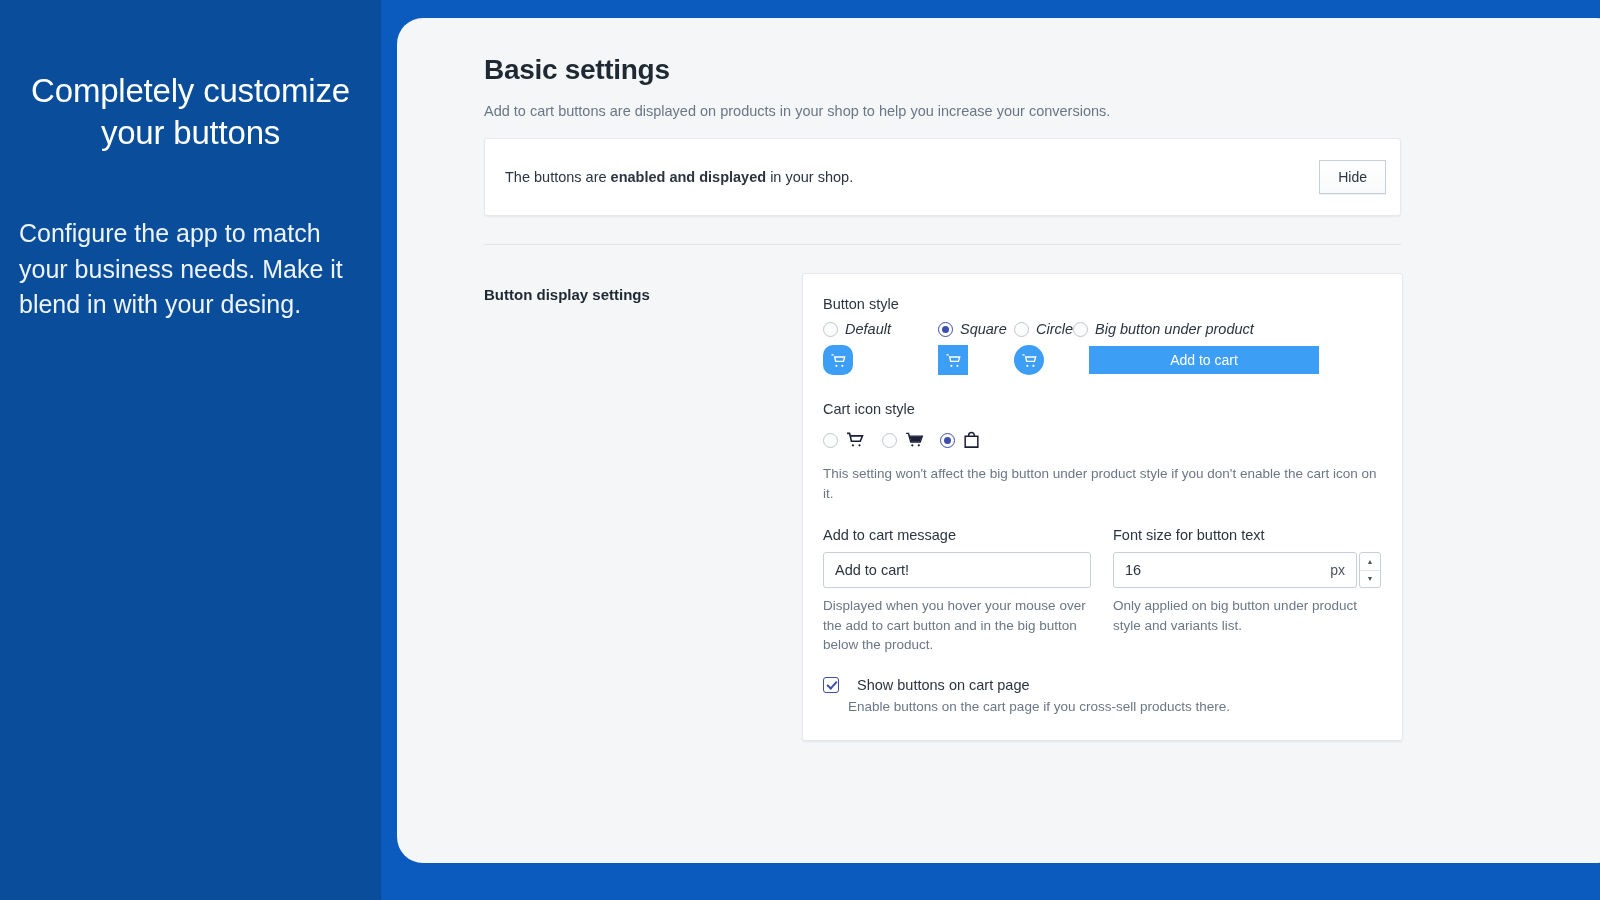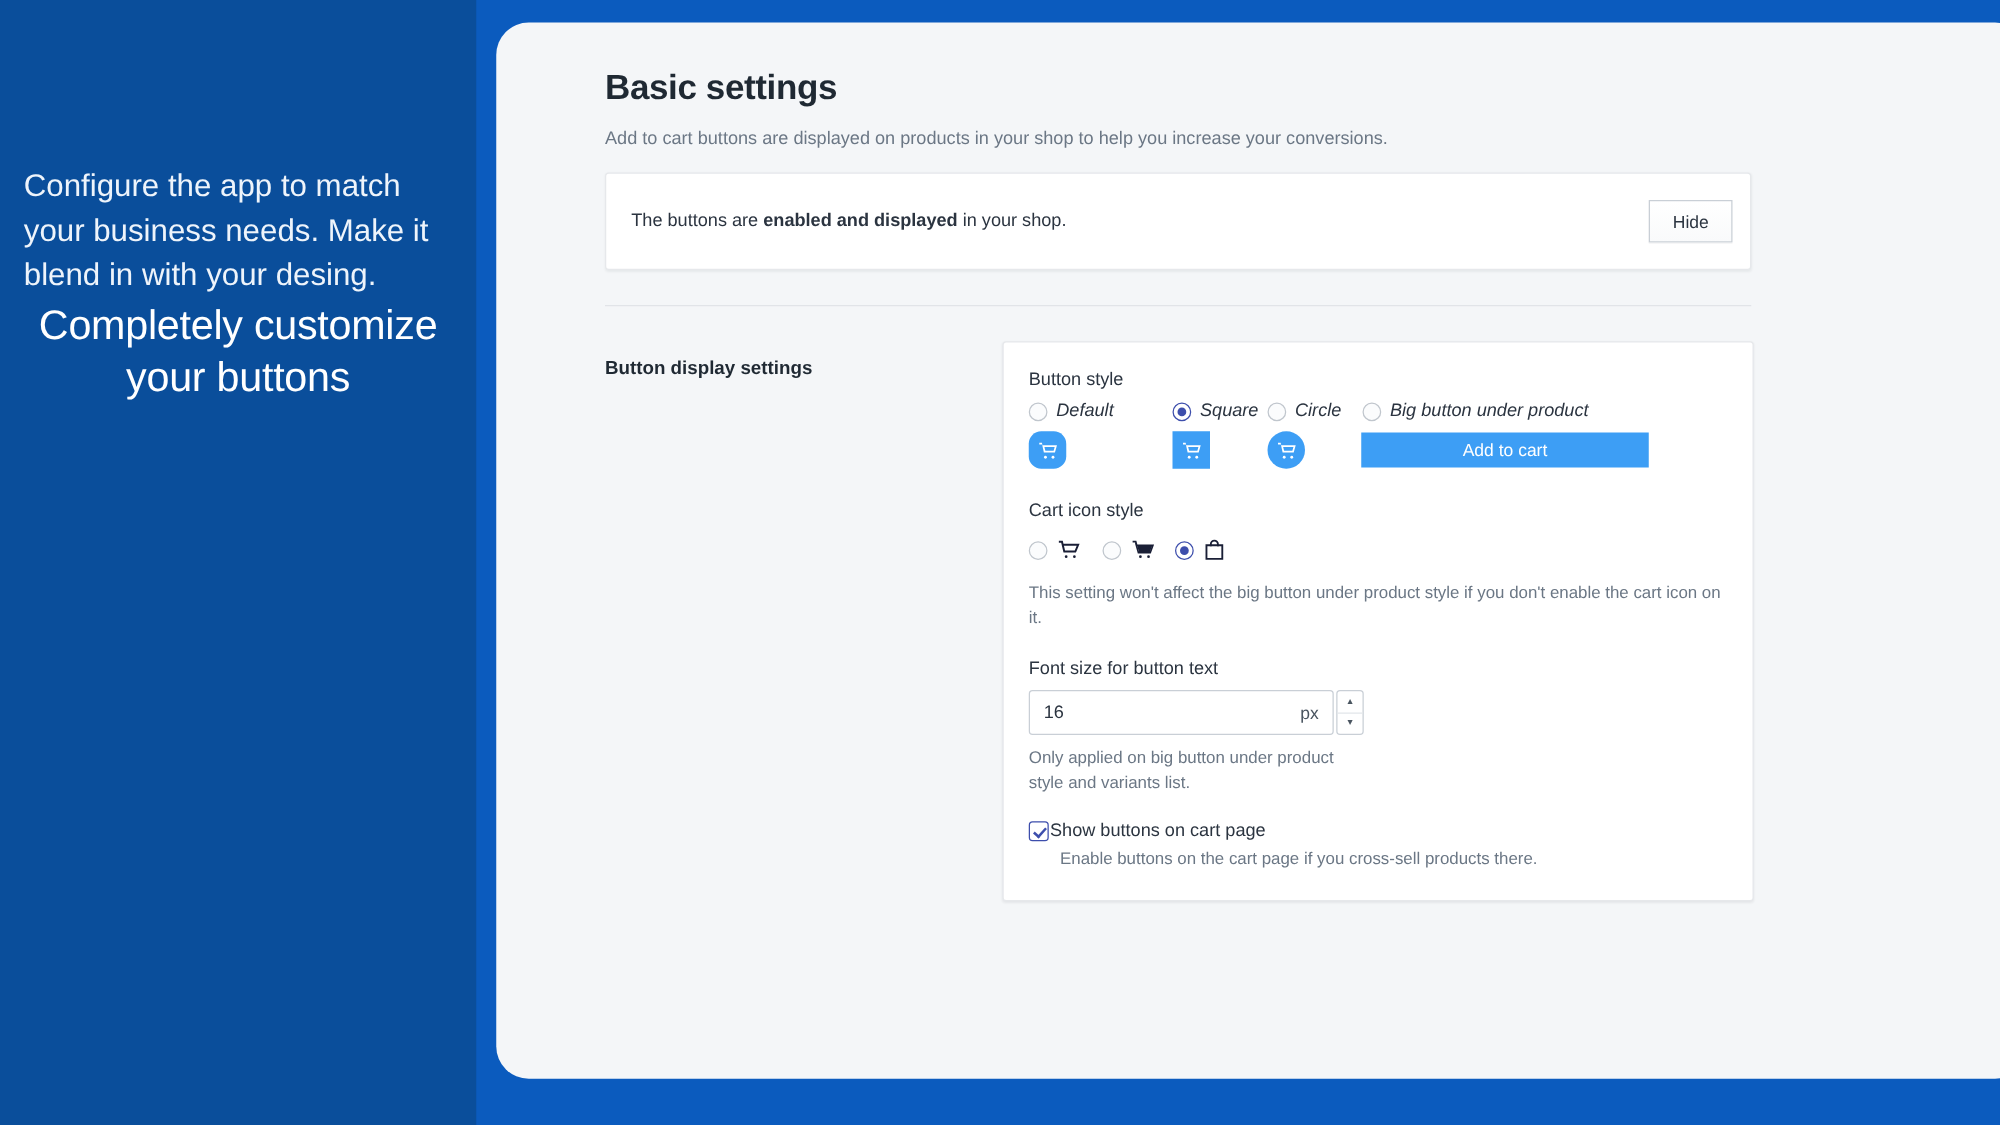"Configure the app to match" div { order: before "Completely customize your buttons" -> after "Completely customize your buttons" }
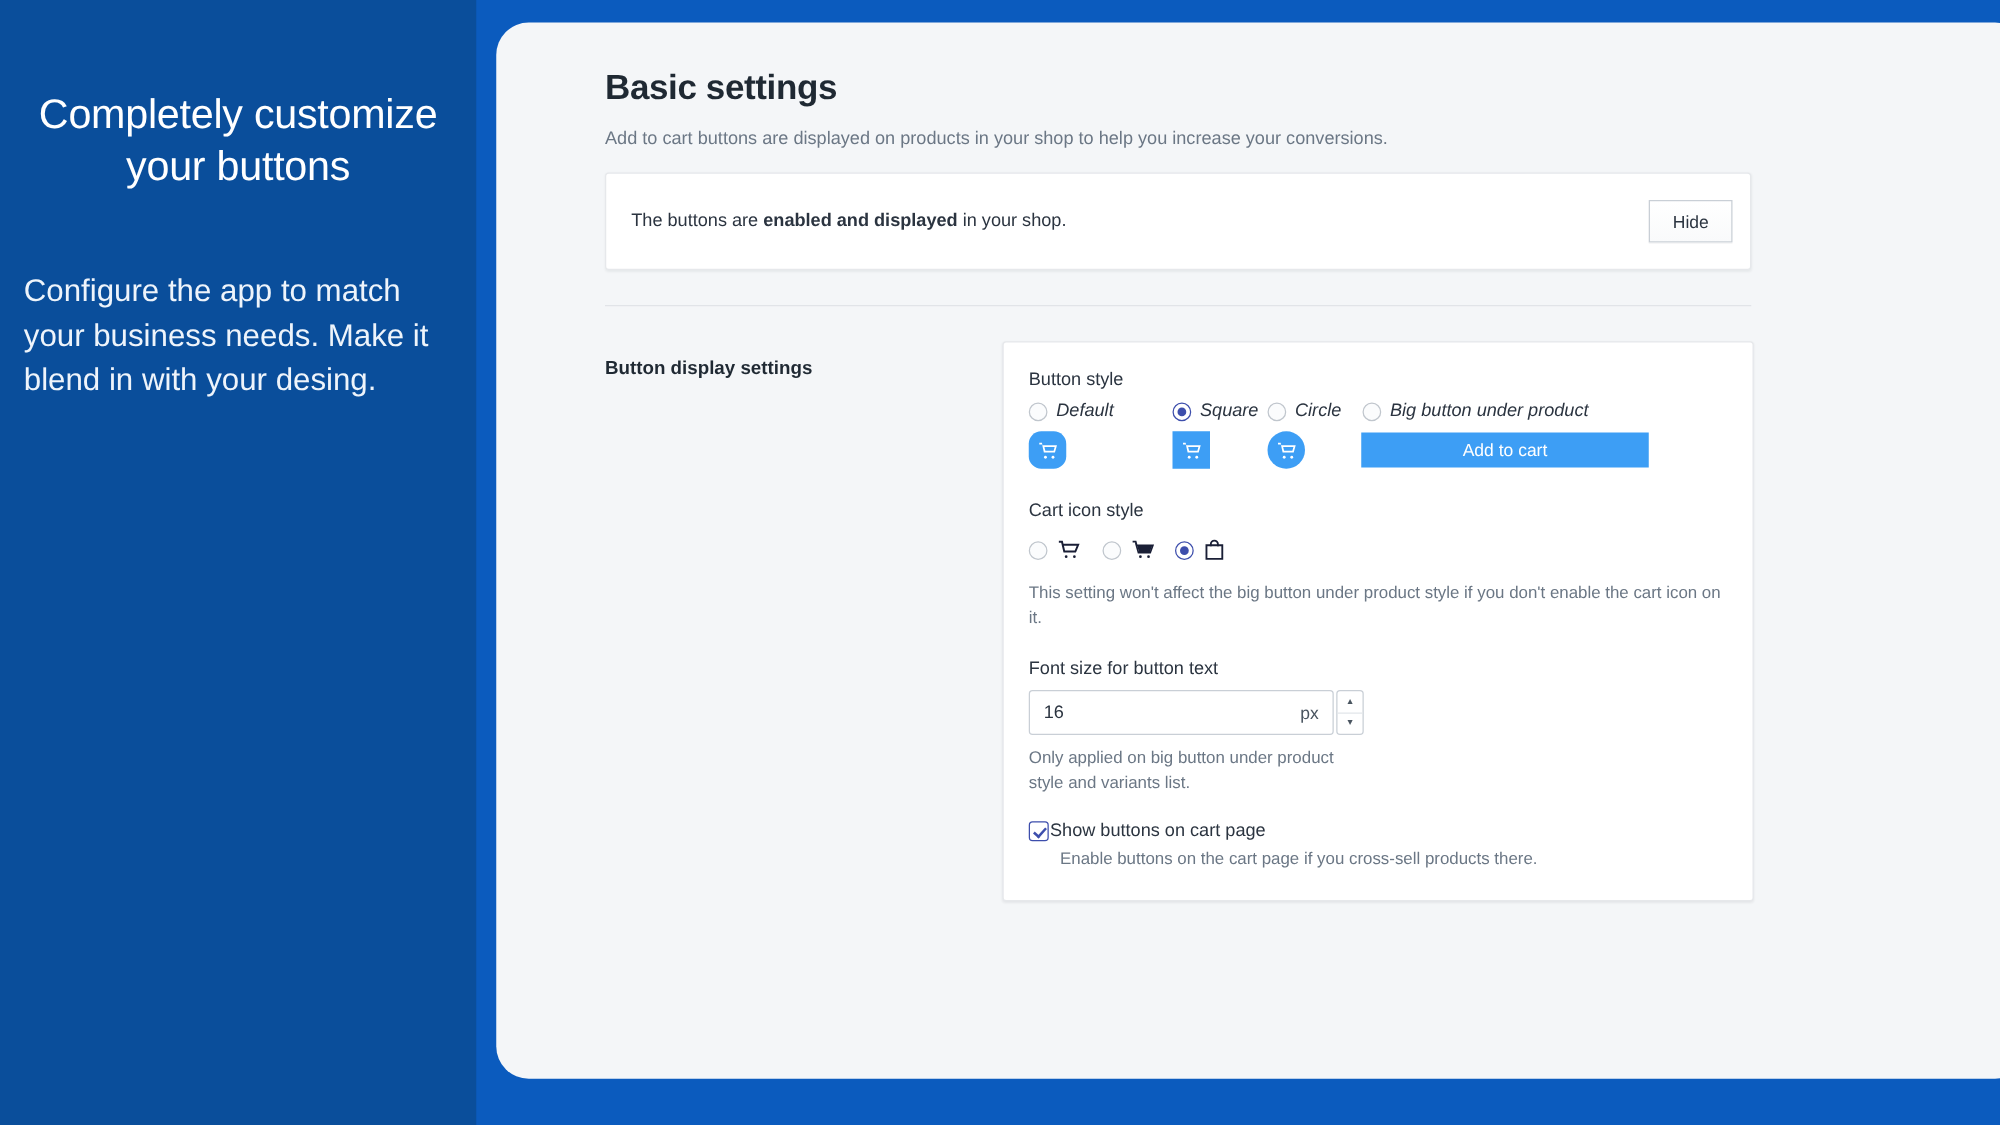"Circle" div.style-opt { width: 76px -> 59px }
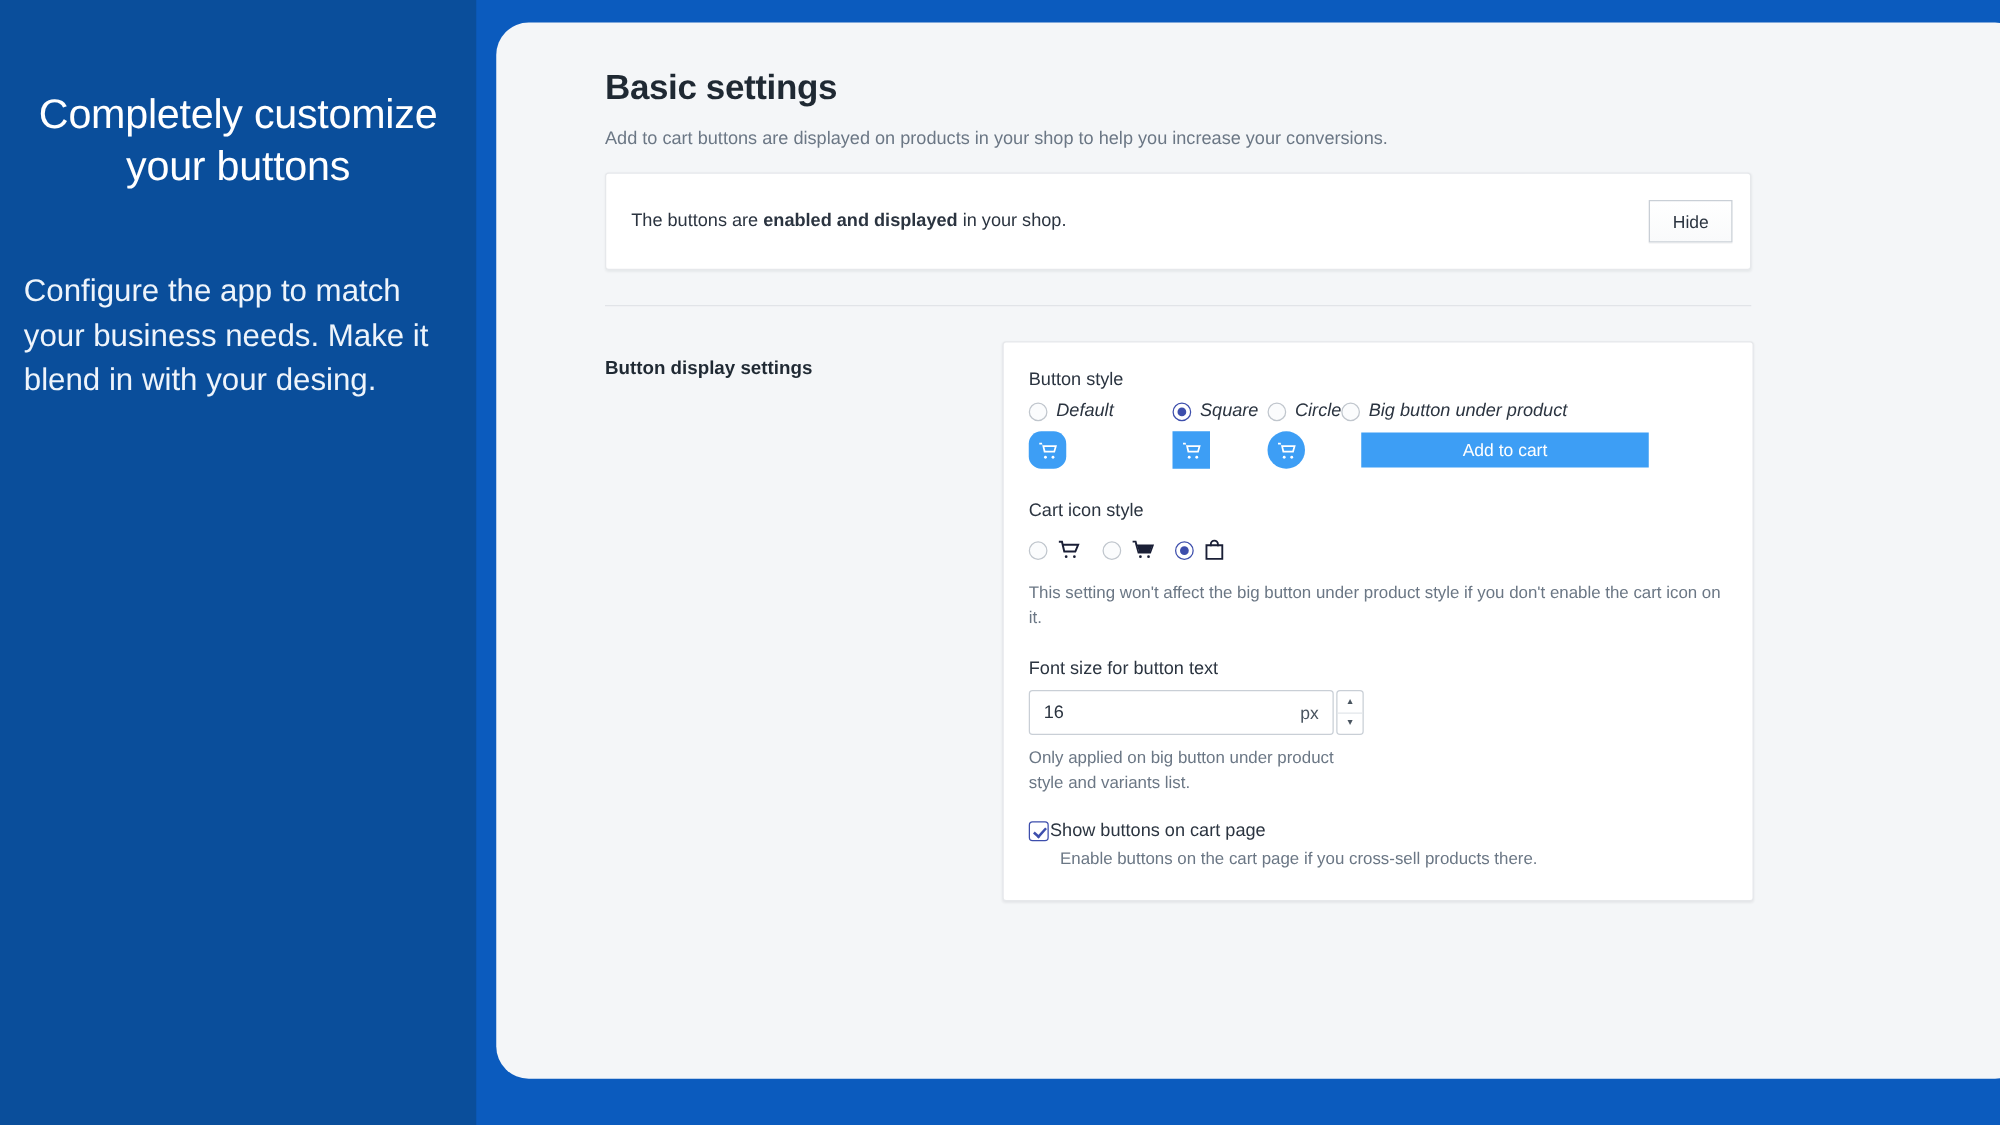"Add to cart message" div.field-col { html: none -> <div> <div>Add to cart message</div> <input> <div>Displayed when you hover your mouse over the add to cart button and in the big button below the product.</div> </div> }
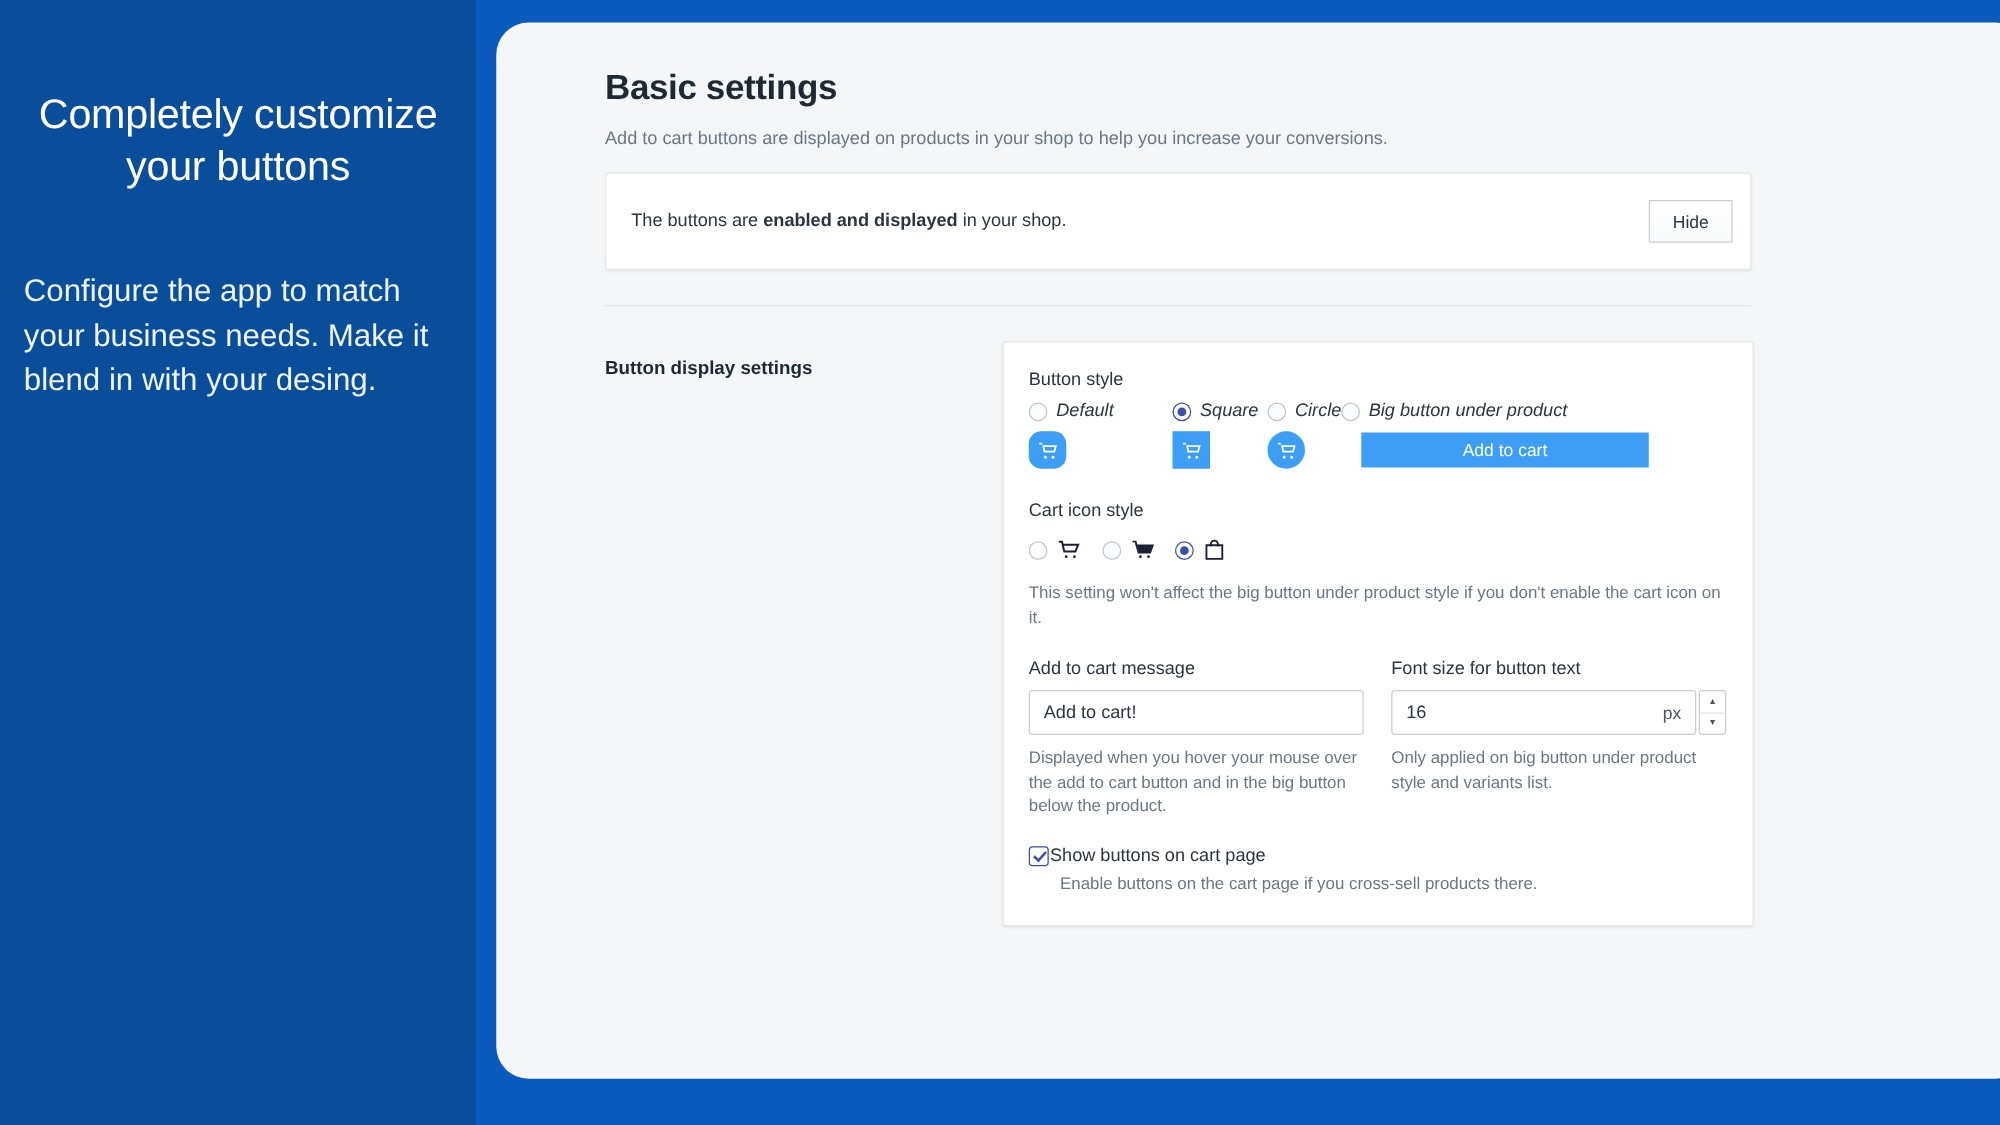"Show buttons on cart page" .check-row { gap: 1px -> 18px }
